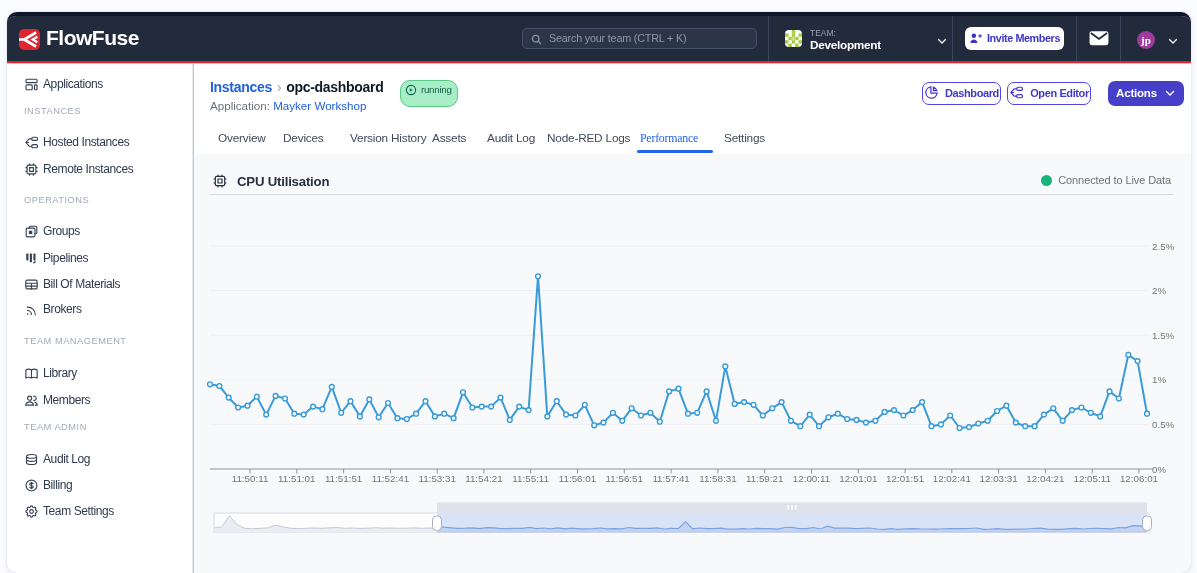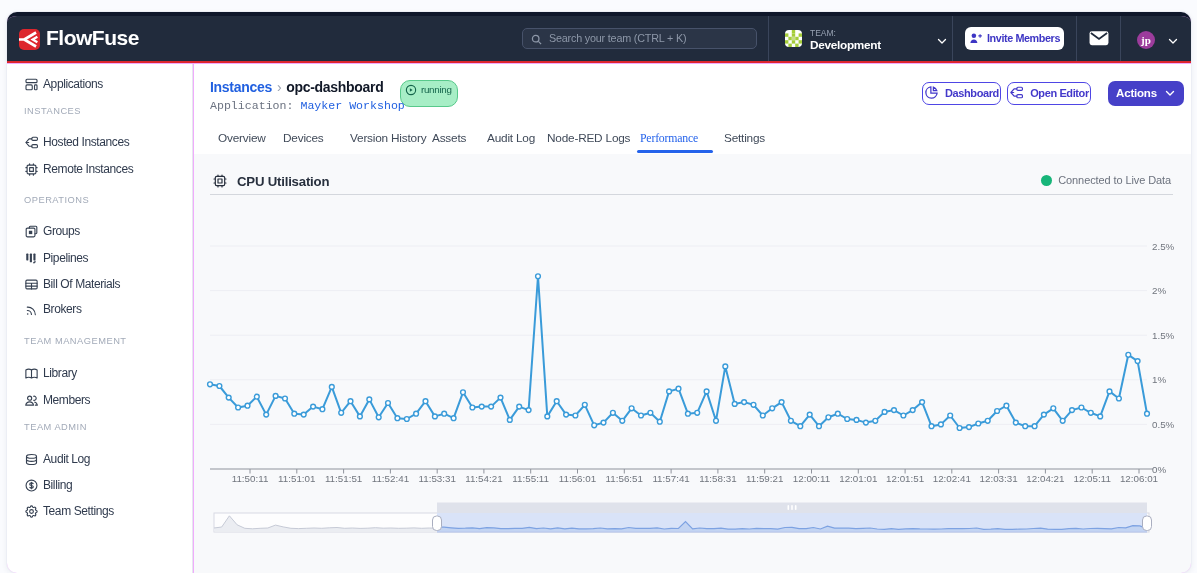"Application: Mayker Workshop" .appline { font-family: Liberation Mono, monospace -> none }
